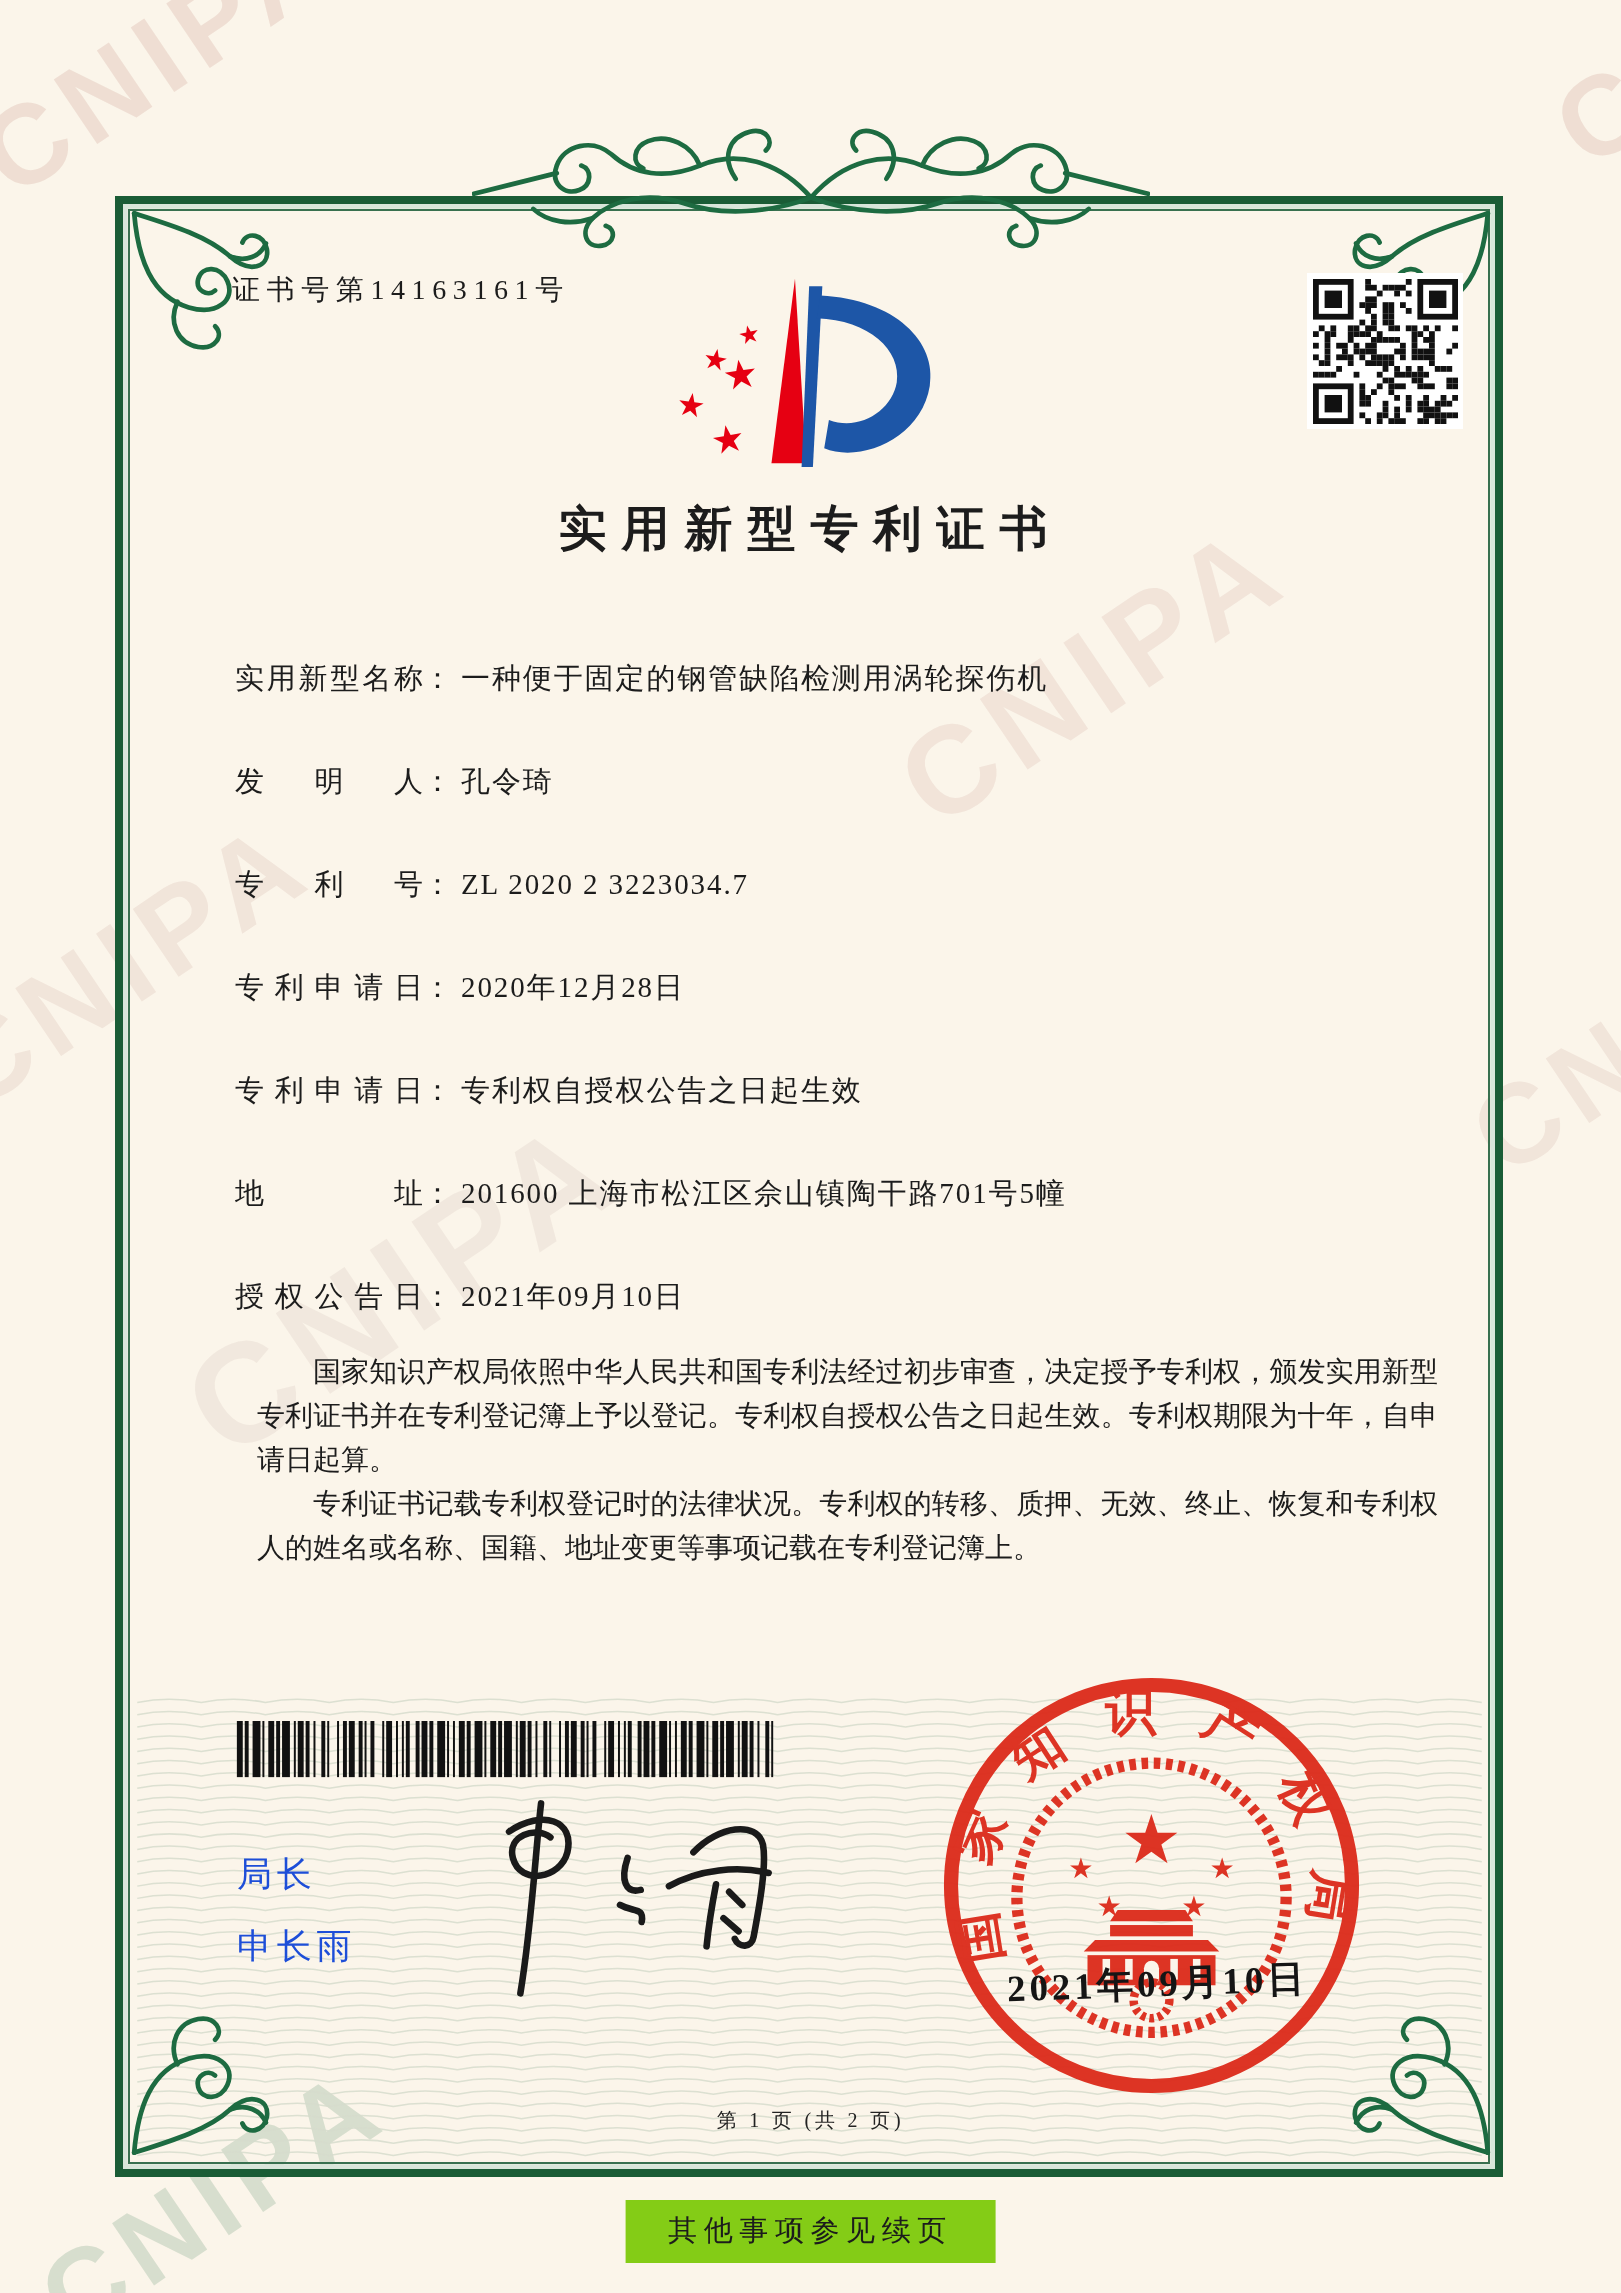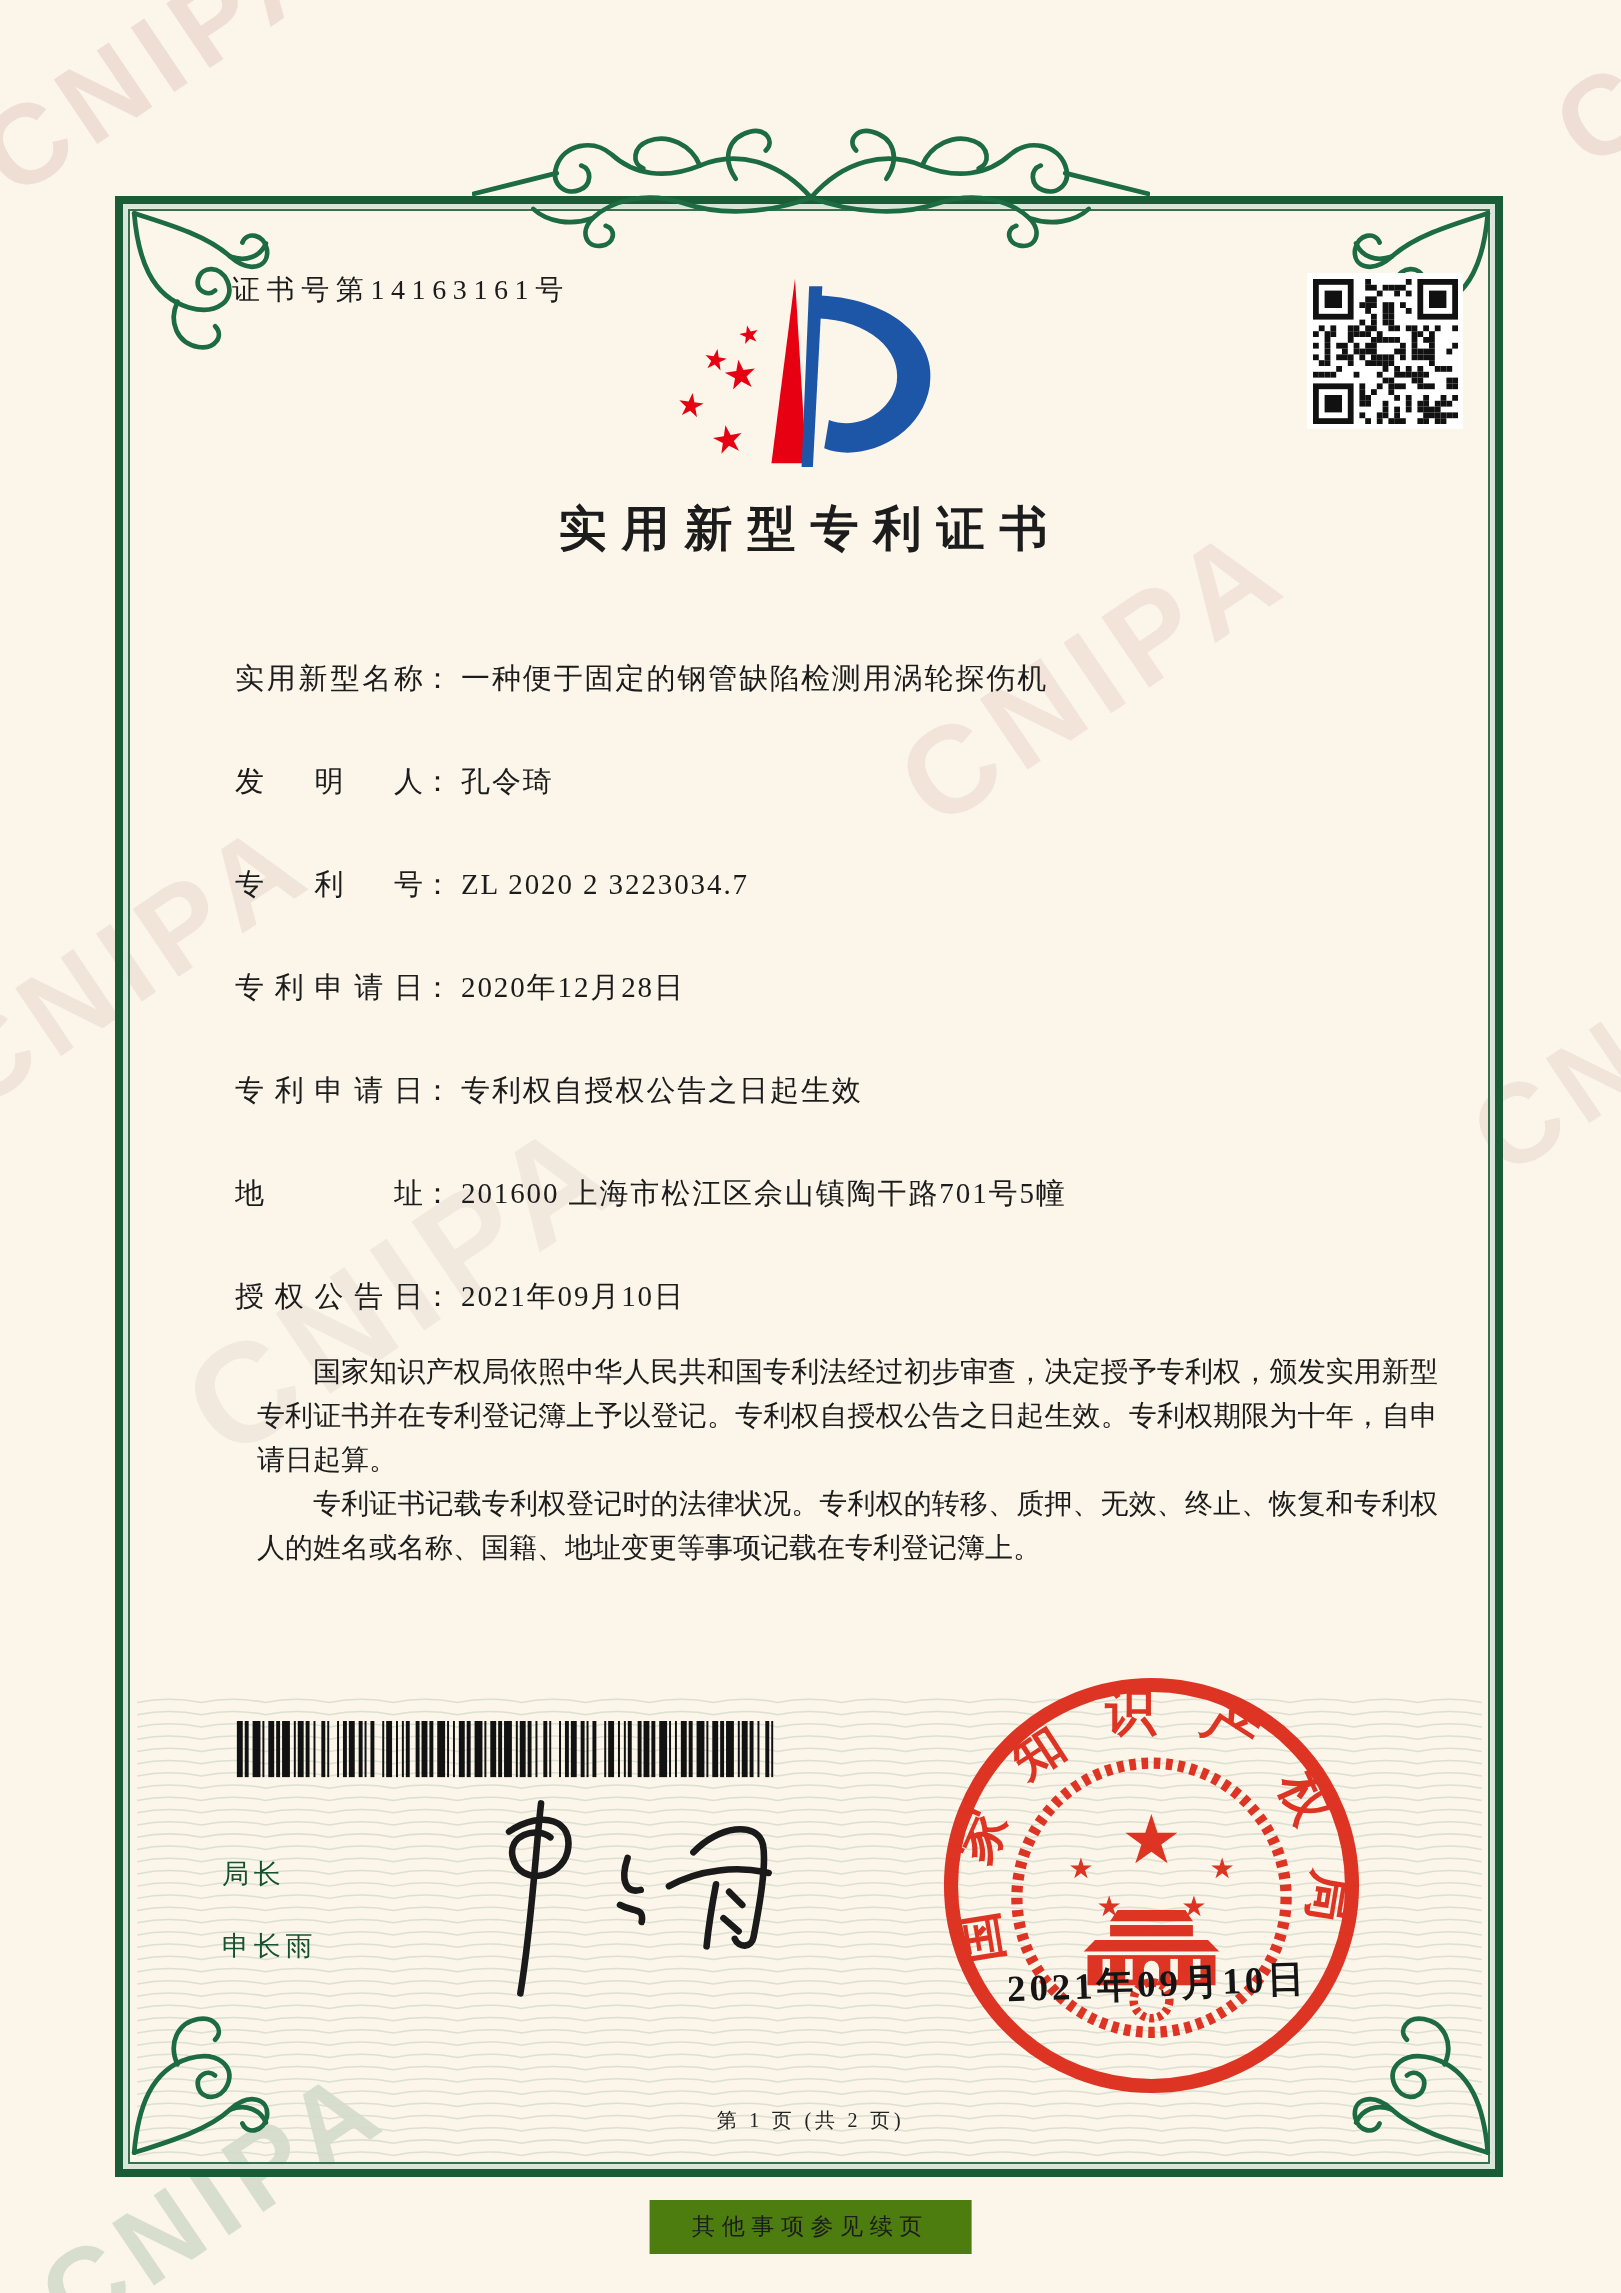"局长" .officer { color: #14532d -> #1d4ed8; font-size: 27px -> 35px; left: 222px -> 237px }
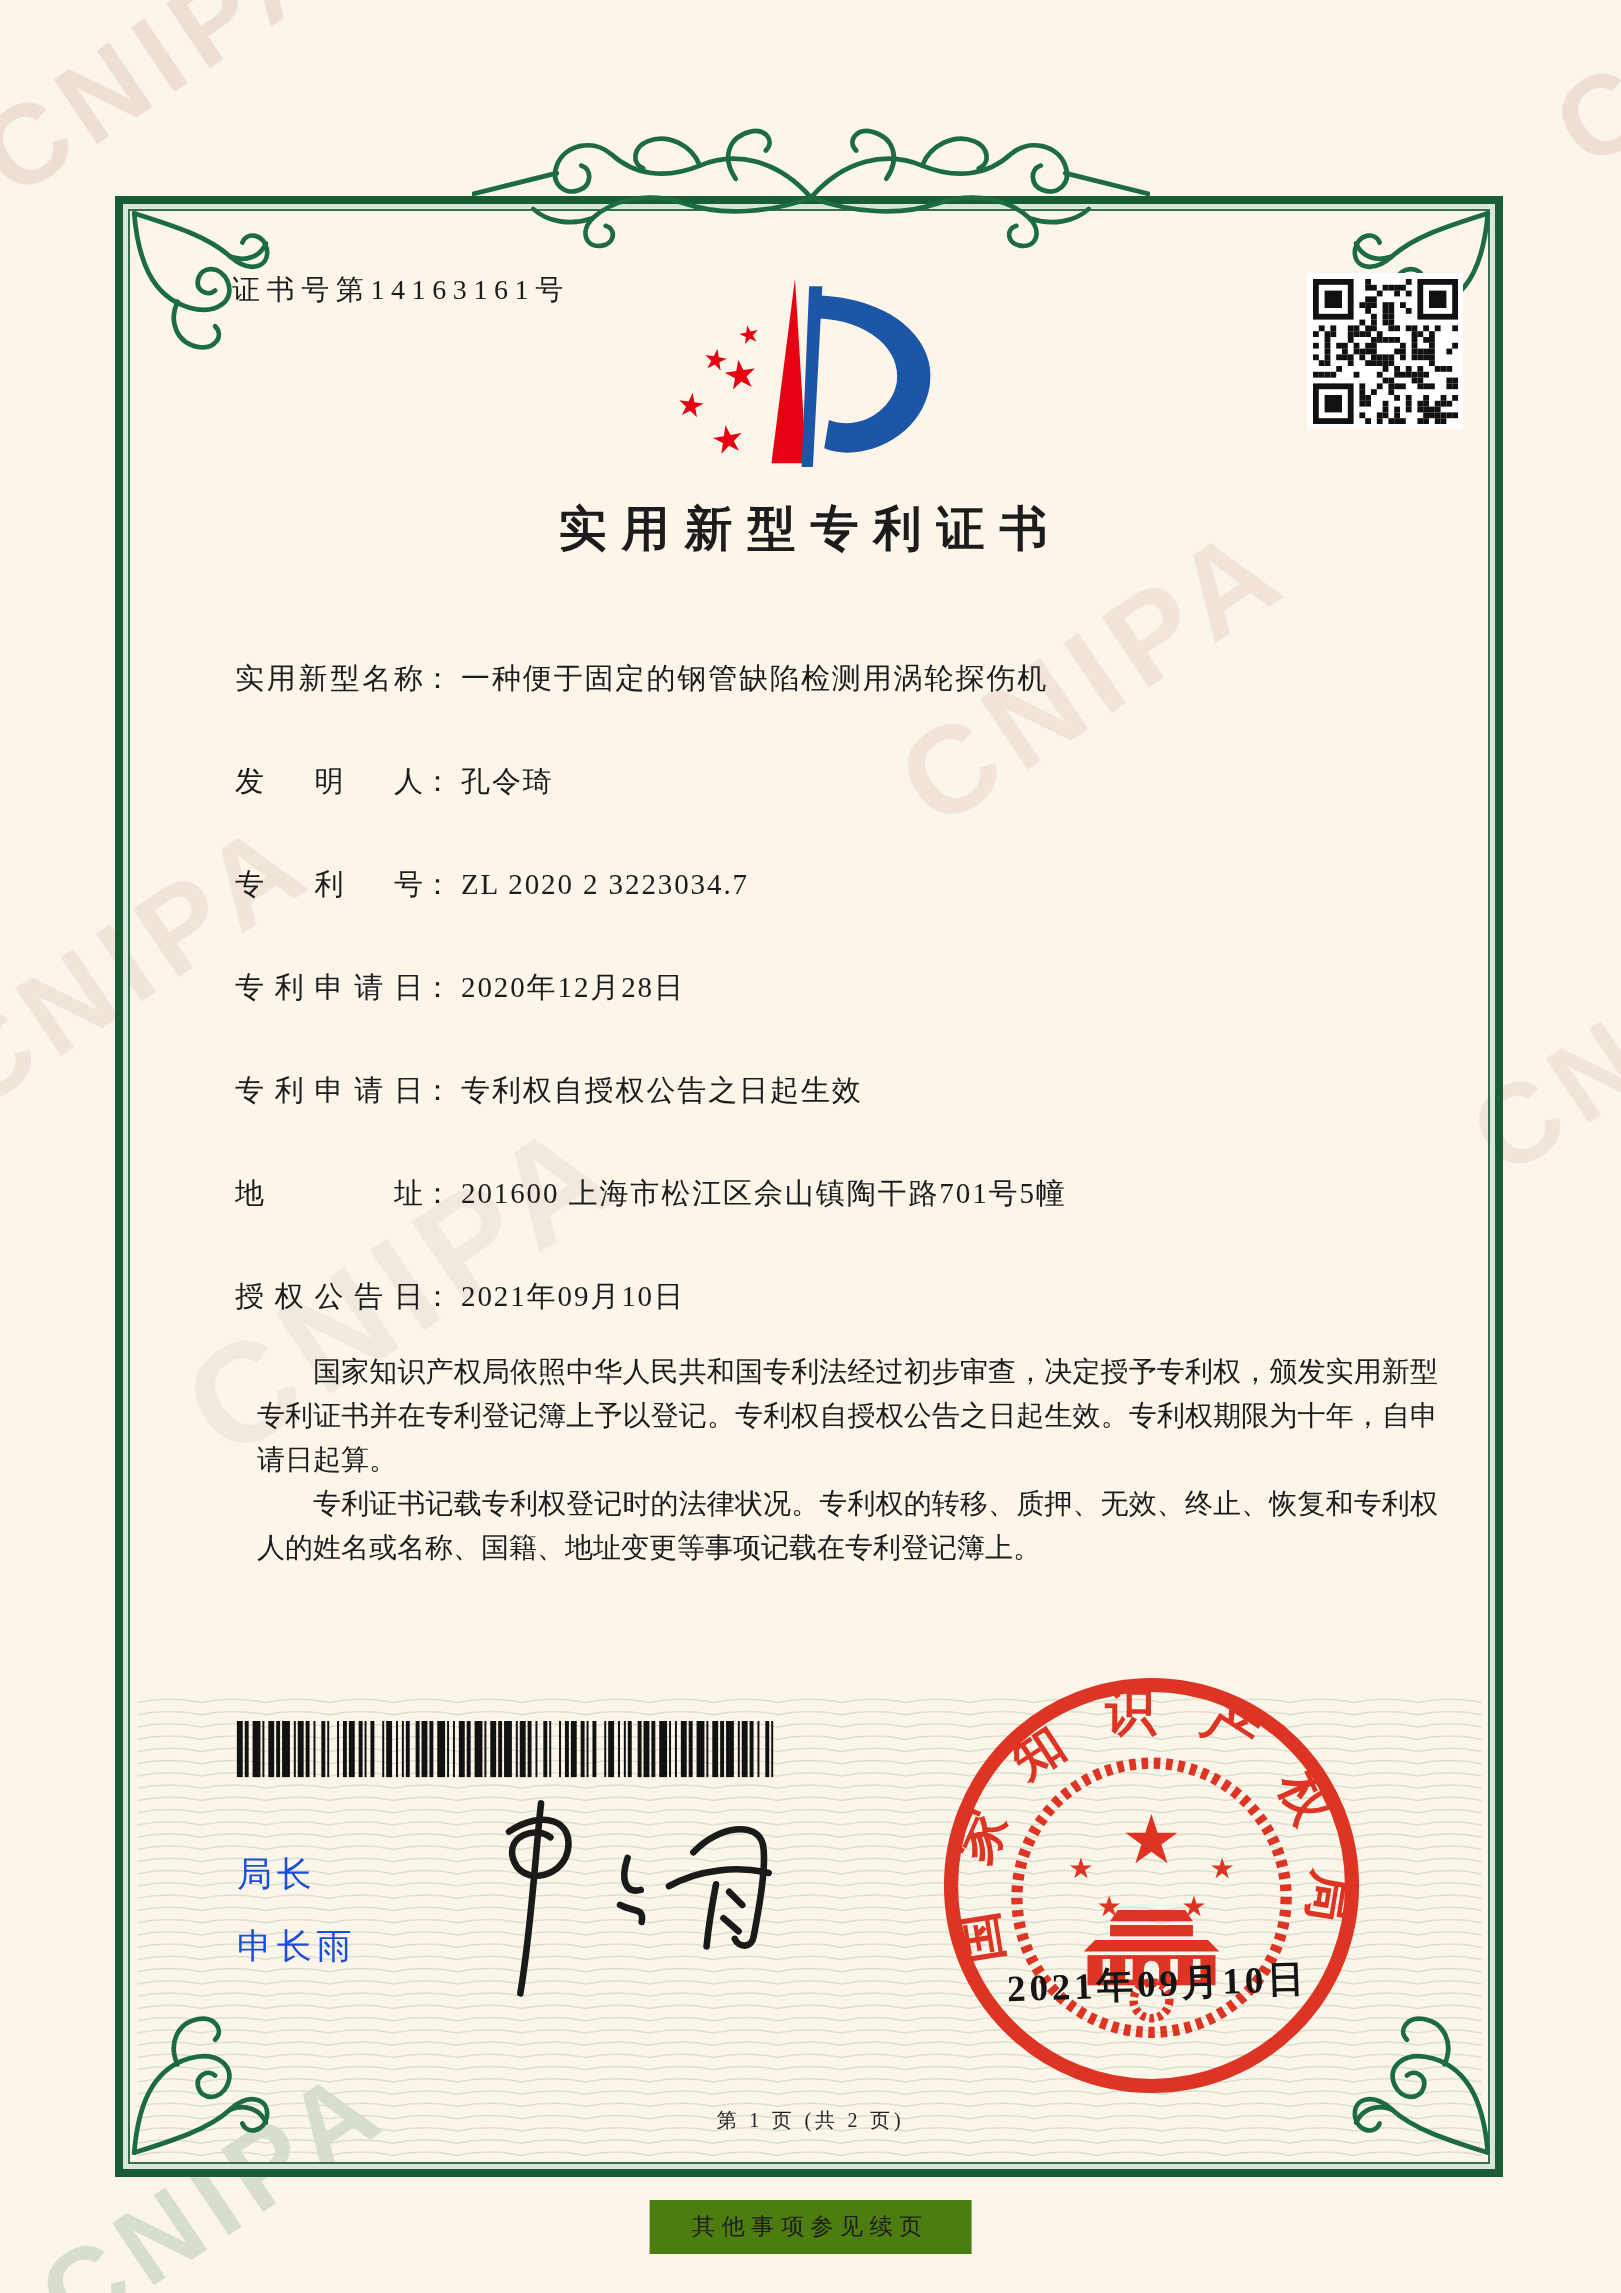"其他事项参见续页" .footnote { background: #4d7c0f -> #84cc16; font-size: 23px -> 29px }
